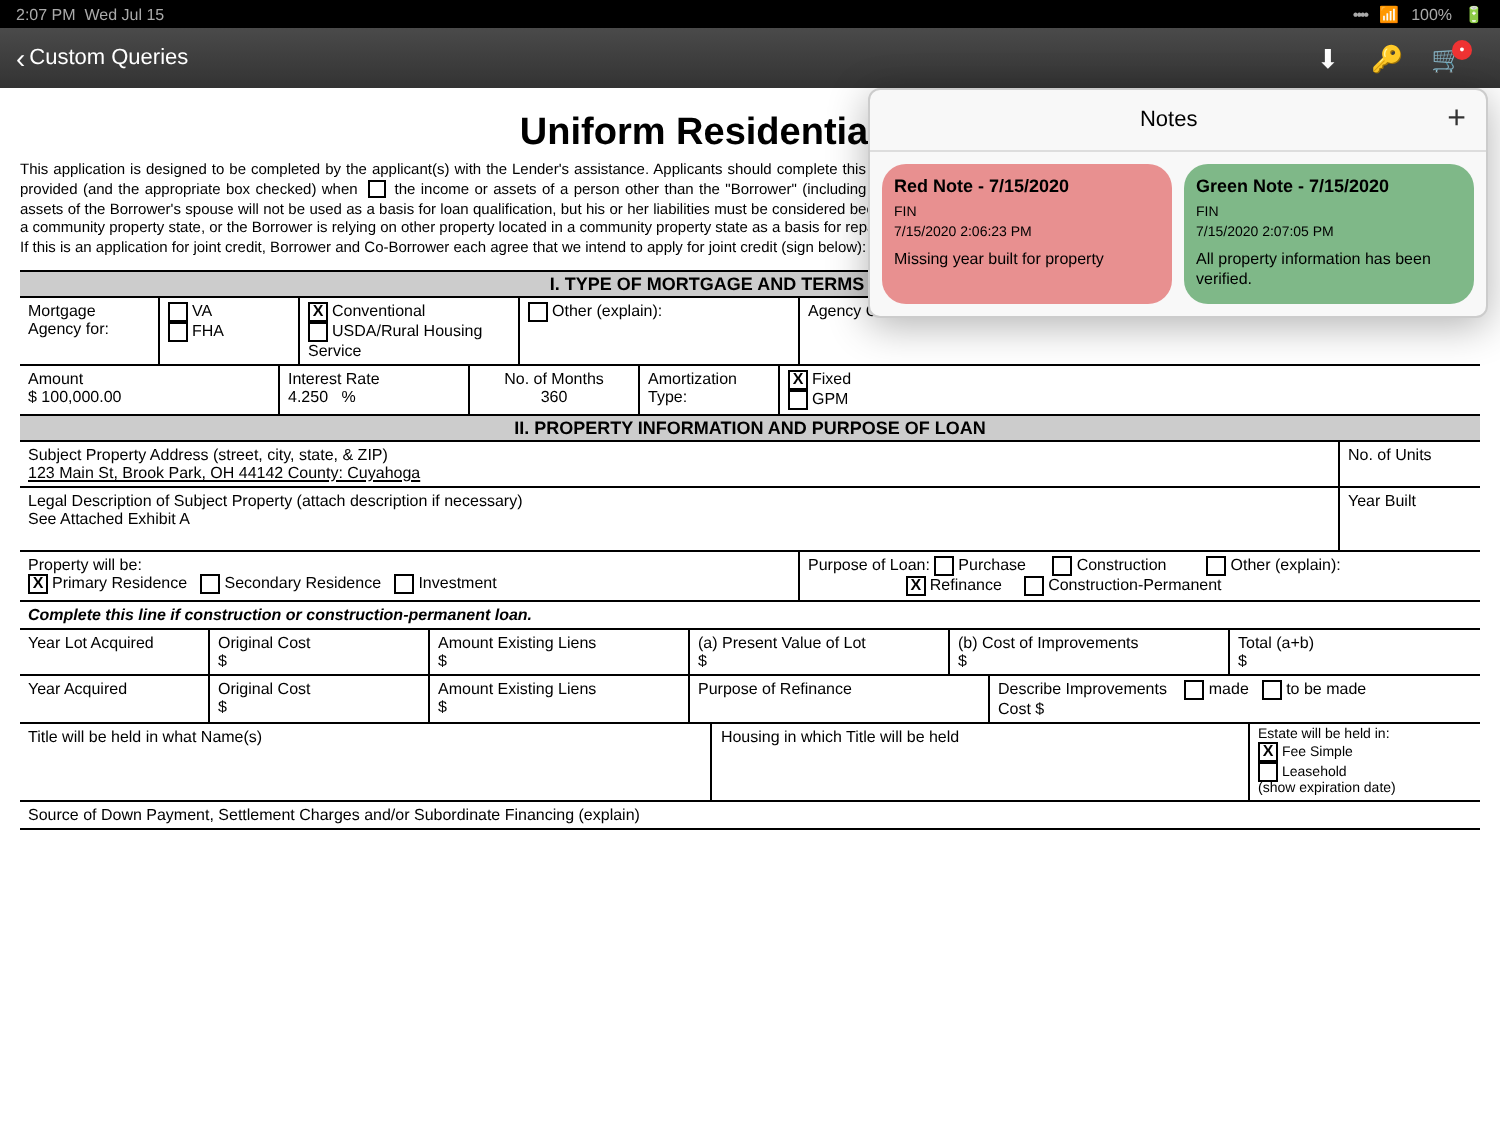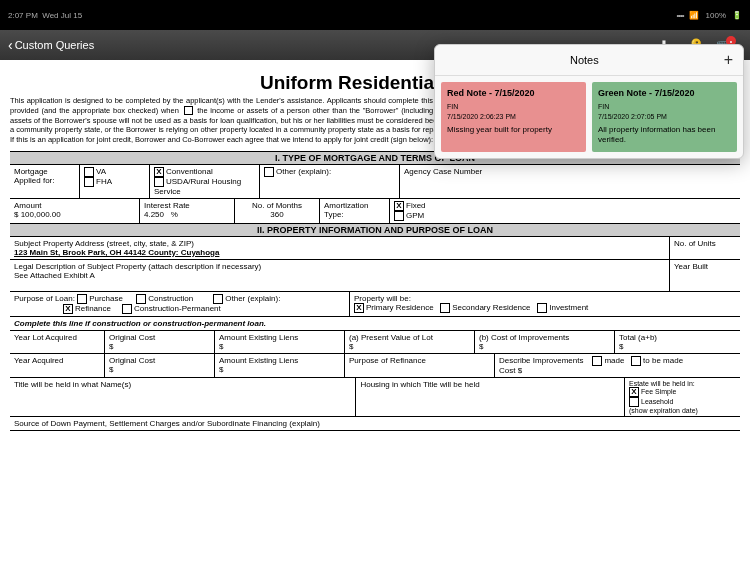"2:07 PM Wed Jul 15" .statusbar { height: 30px -> 14px }
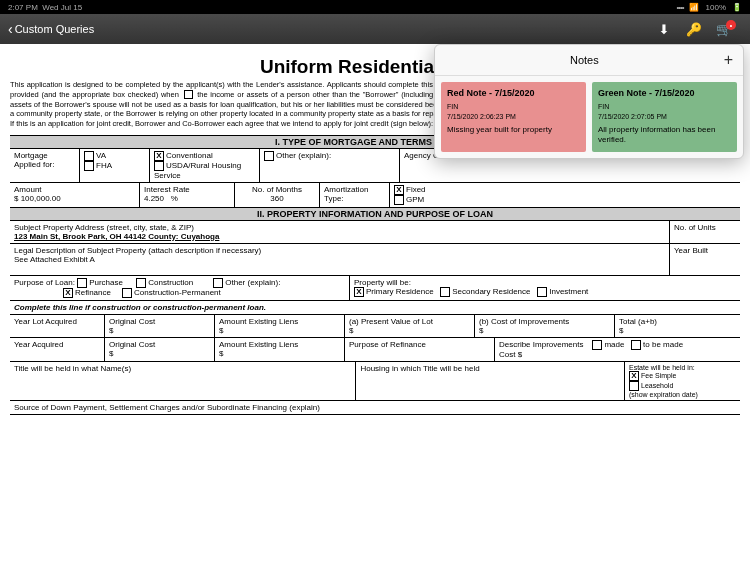"Red Note - 7/15/2020" .note { border-radius: 2px -> 12px }
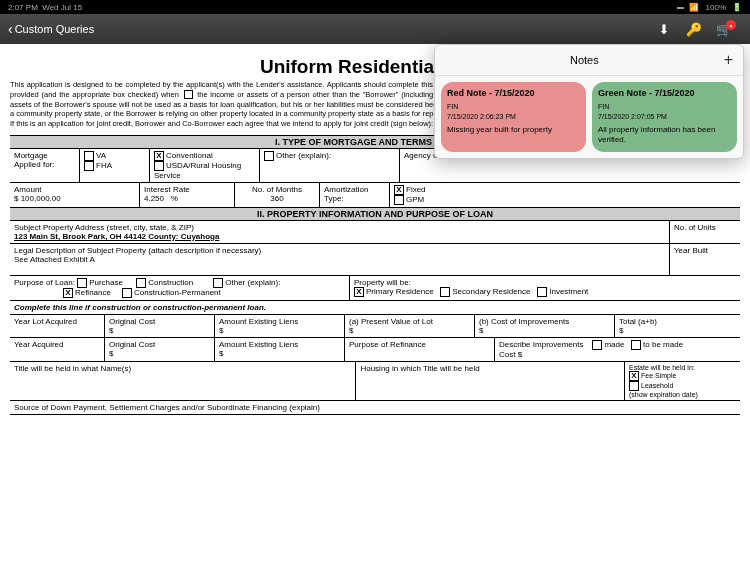"Applied for:" span { text: Applied -> Agency }
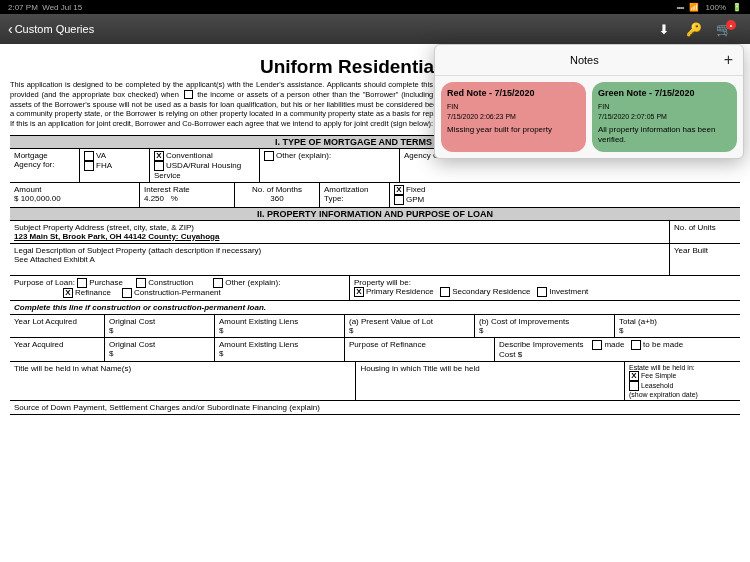"123 Main St, Brook Park," .underline { font-weight: bold -> normal }
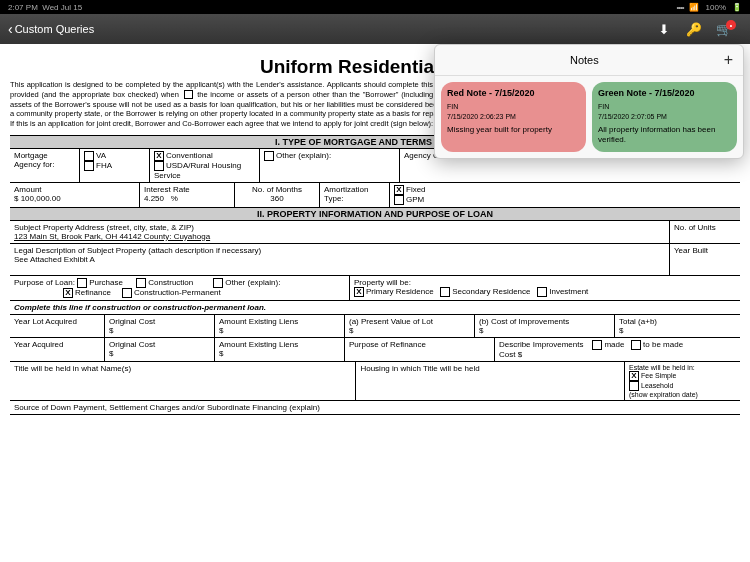"Purpose of Loan: Purchase Construction" div.cell { order: before "Property will be:" -> after "Property will be:" }
